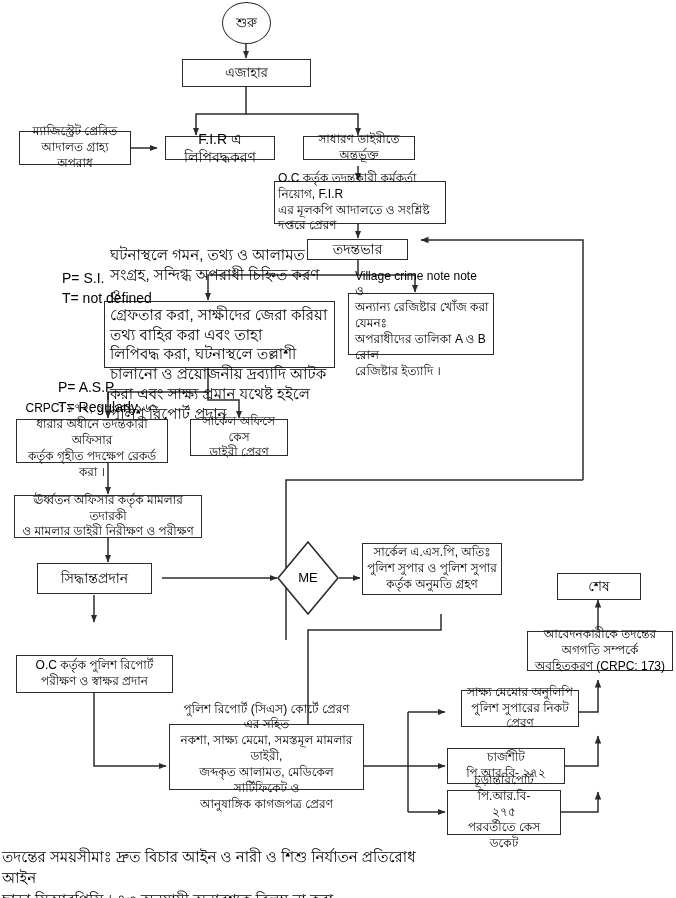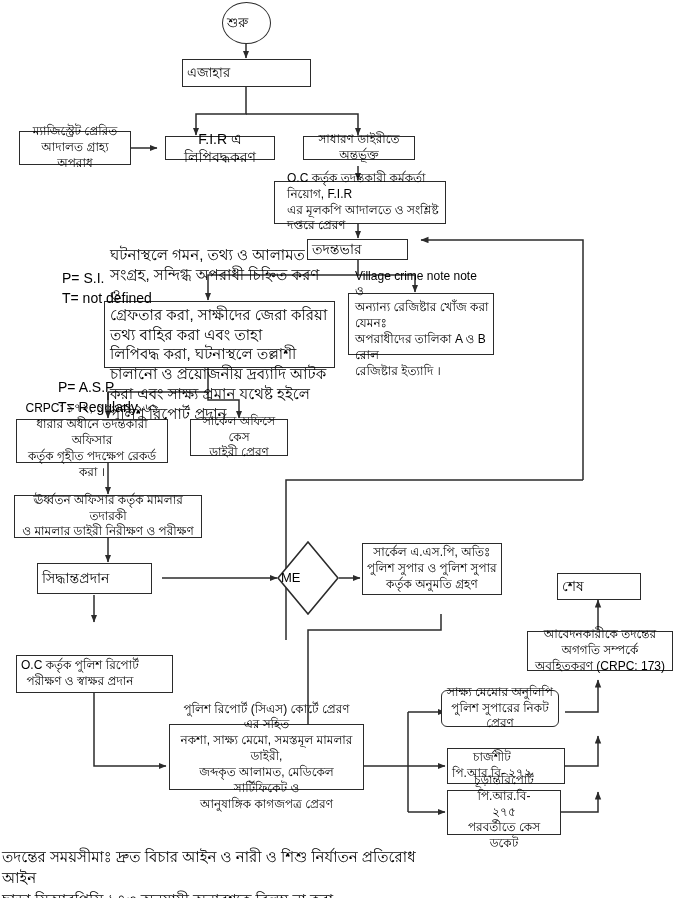"শুরু" .node { justify-content: flex-start -> center }
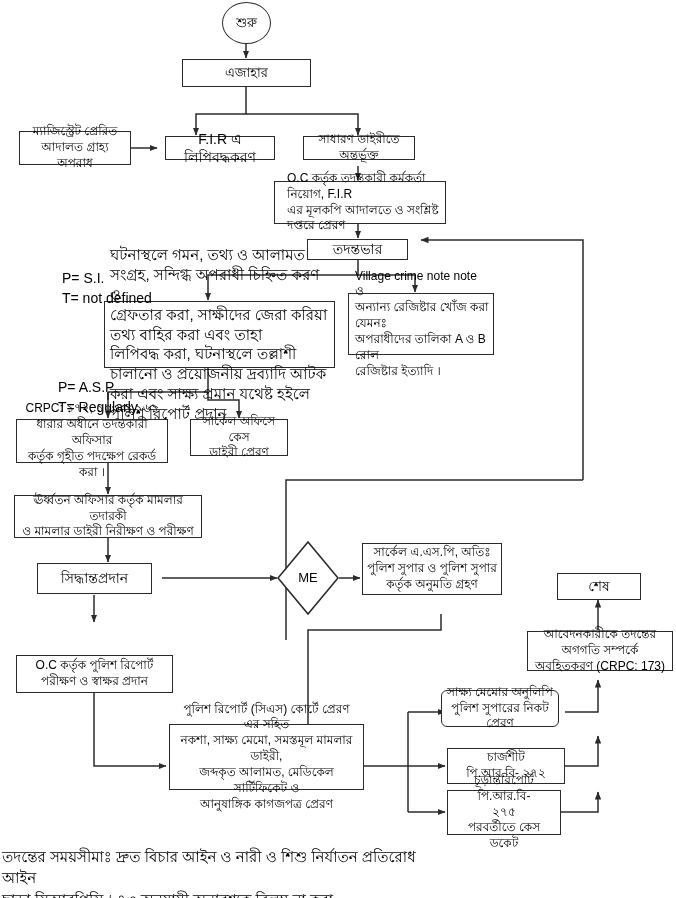"O.C কর্তৃক তদন্তকারী কর্মকর্তা নিয়োগ," div.node { padding-left: 12px -> 3px }
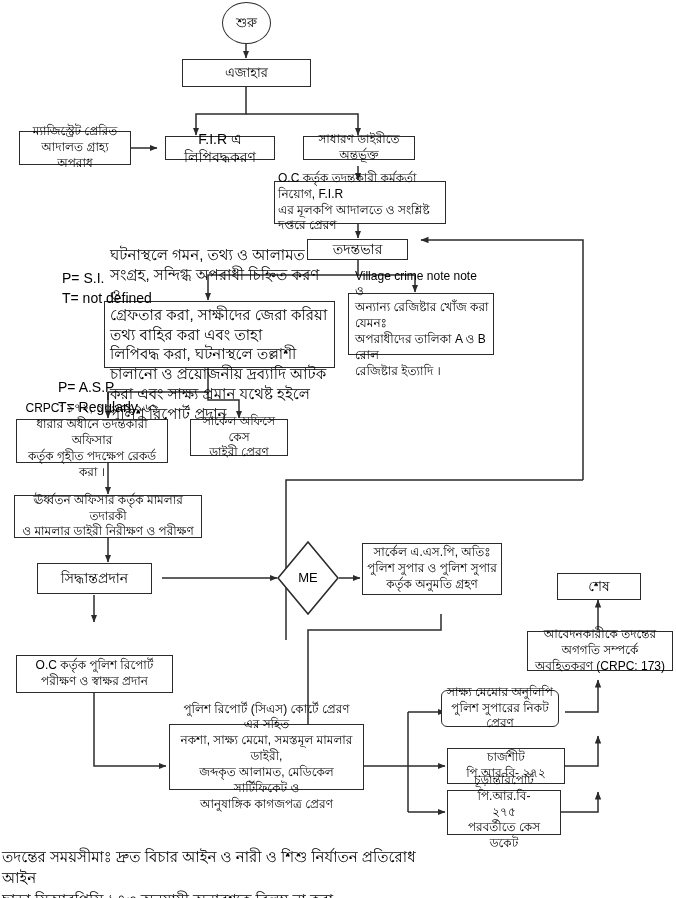"সাক্ষ্য মেমোর অনুলিপি" div.node { border-radius: 6px -> none; left: 441px -> 461px }
